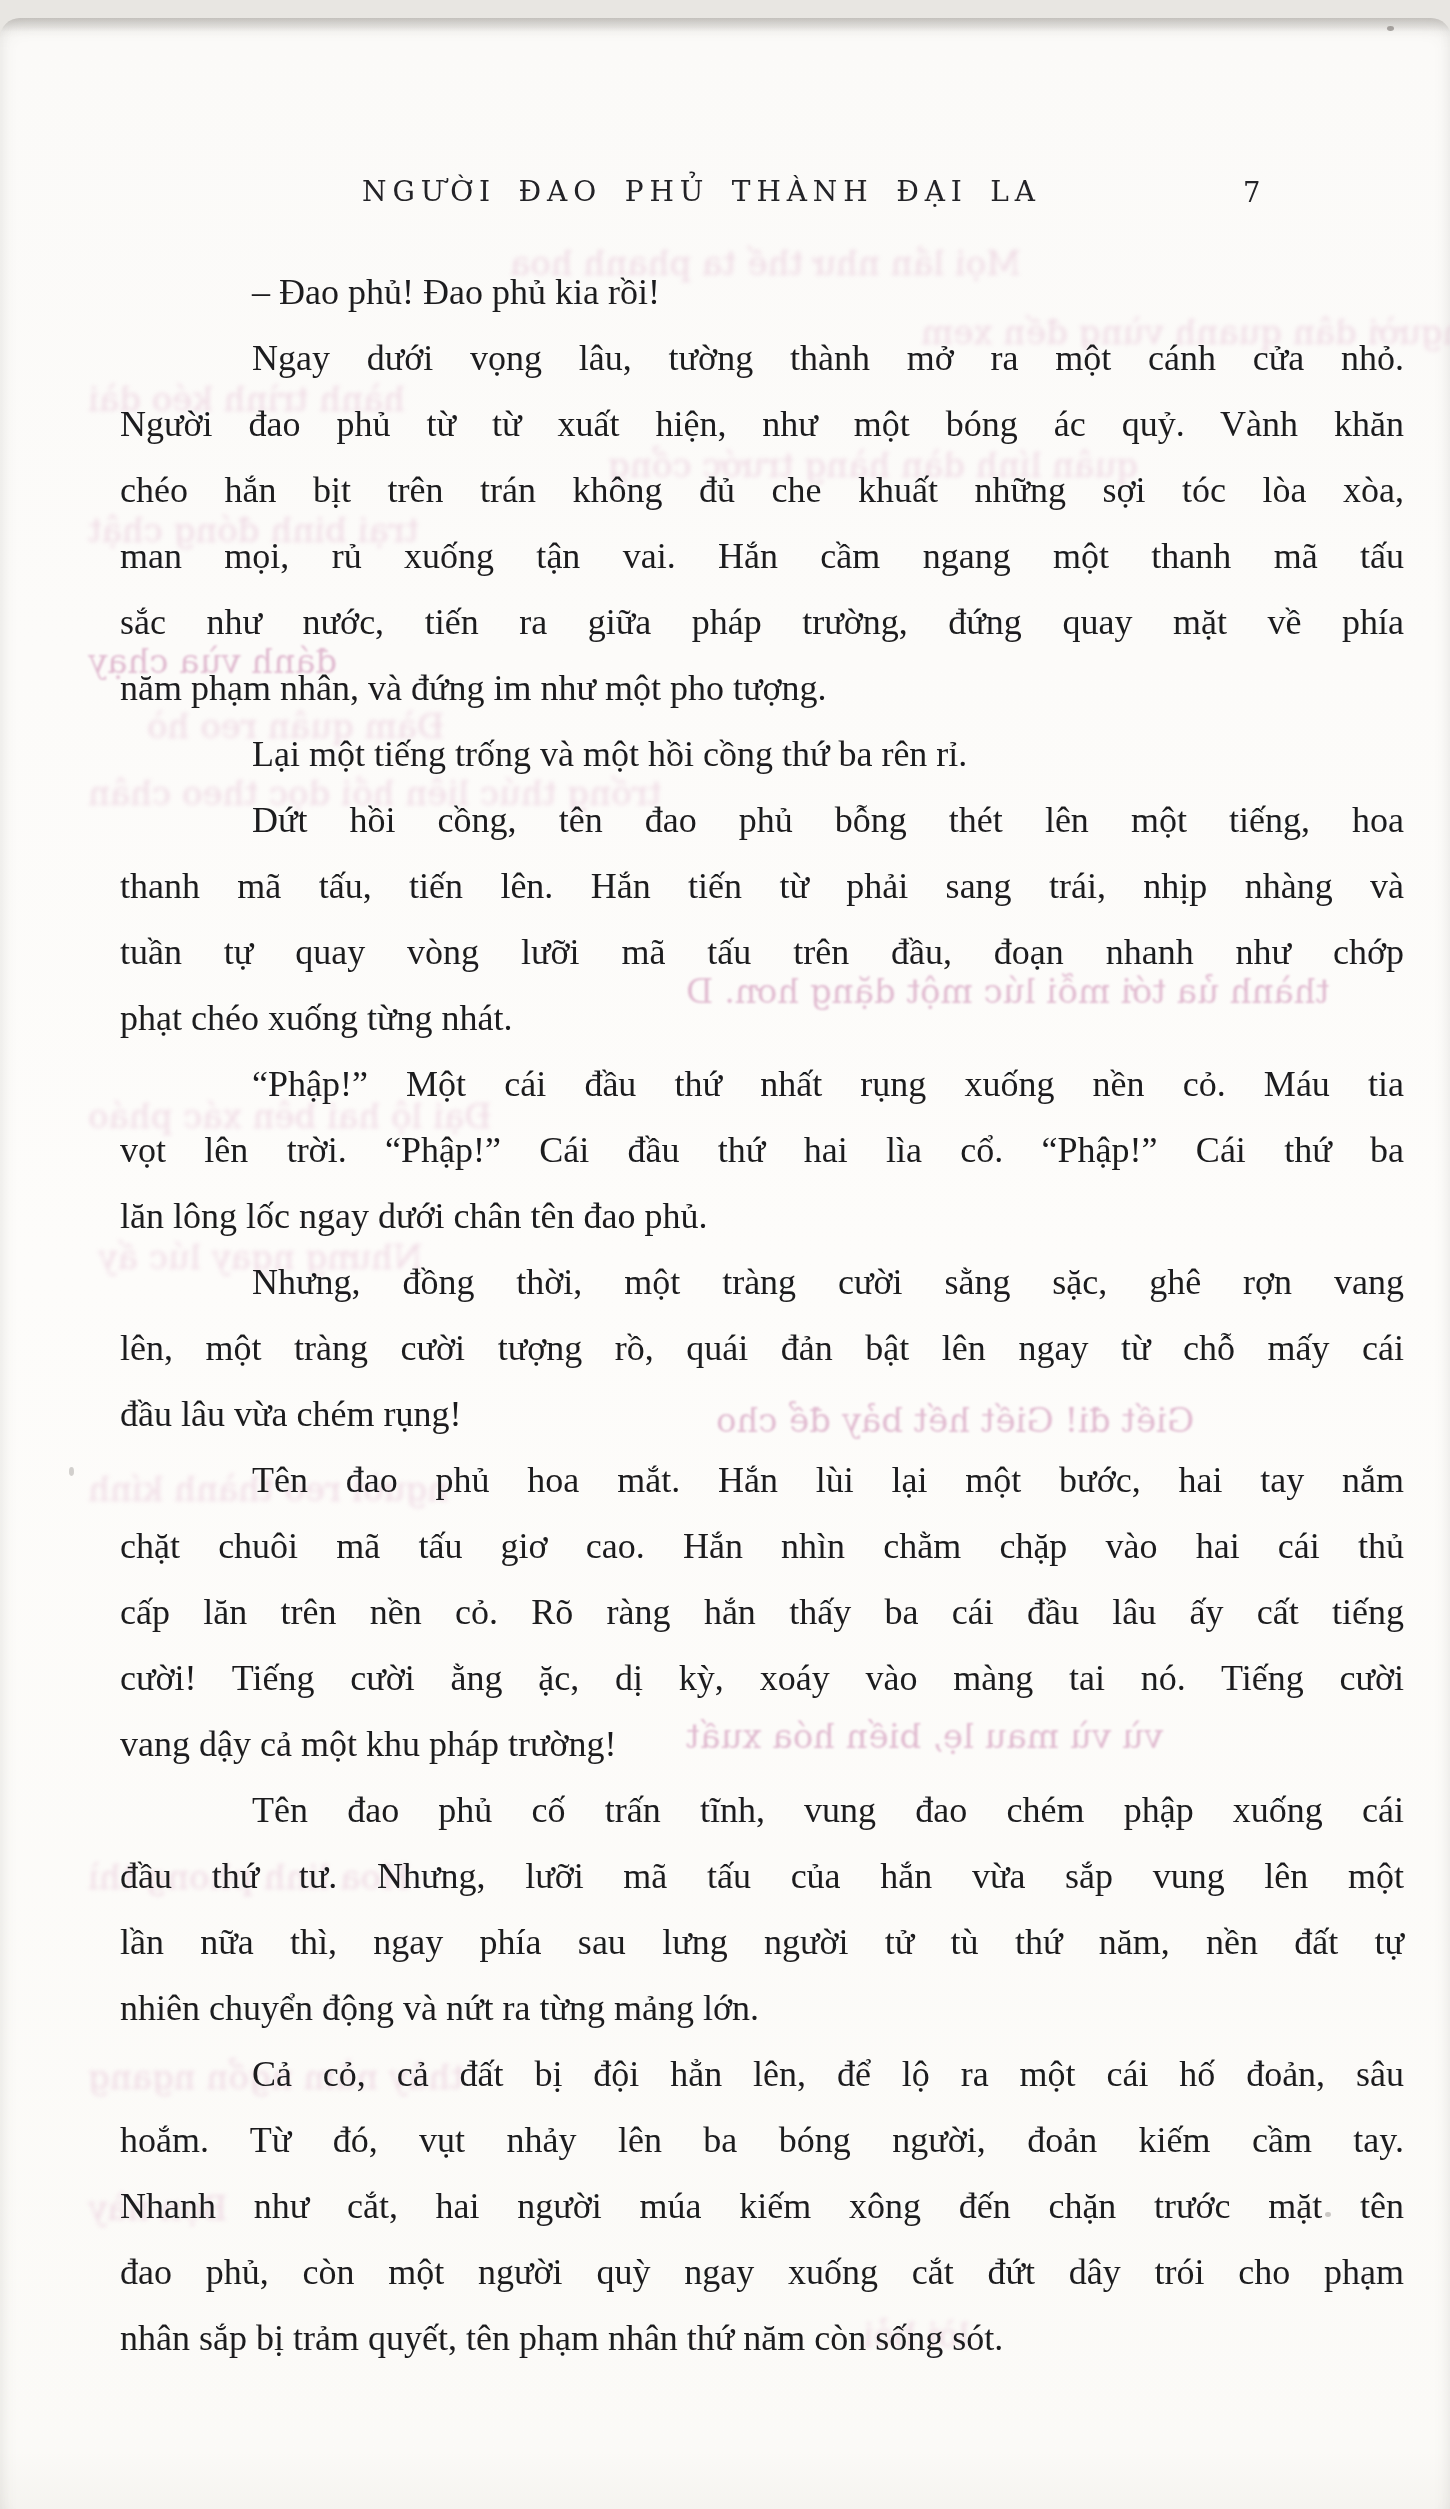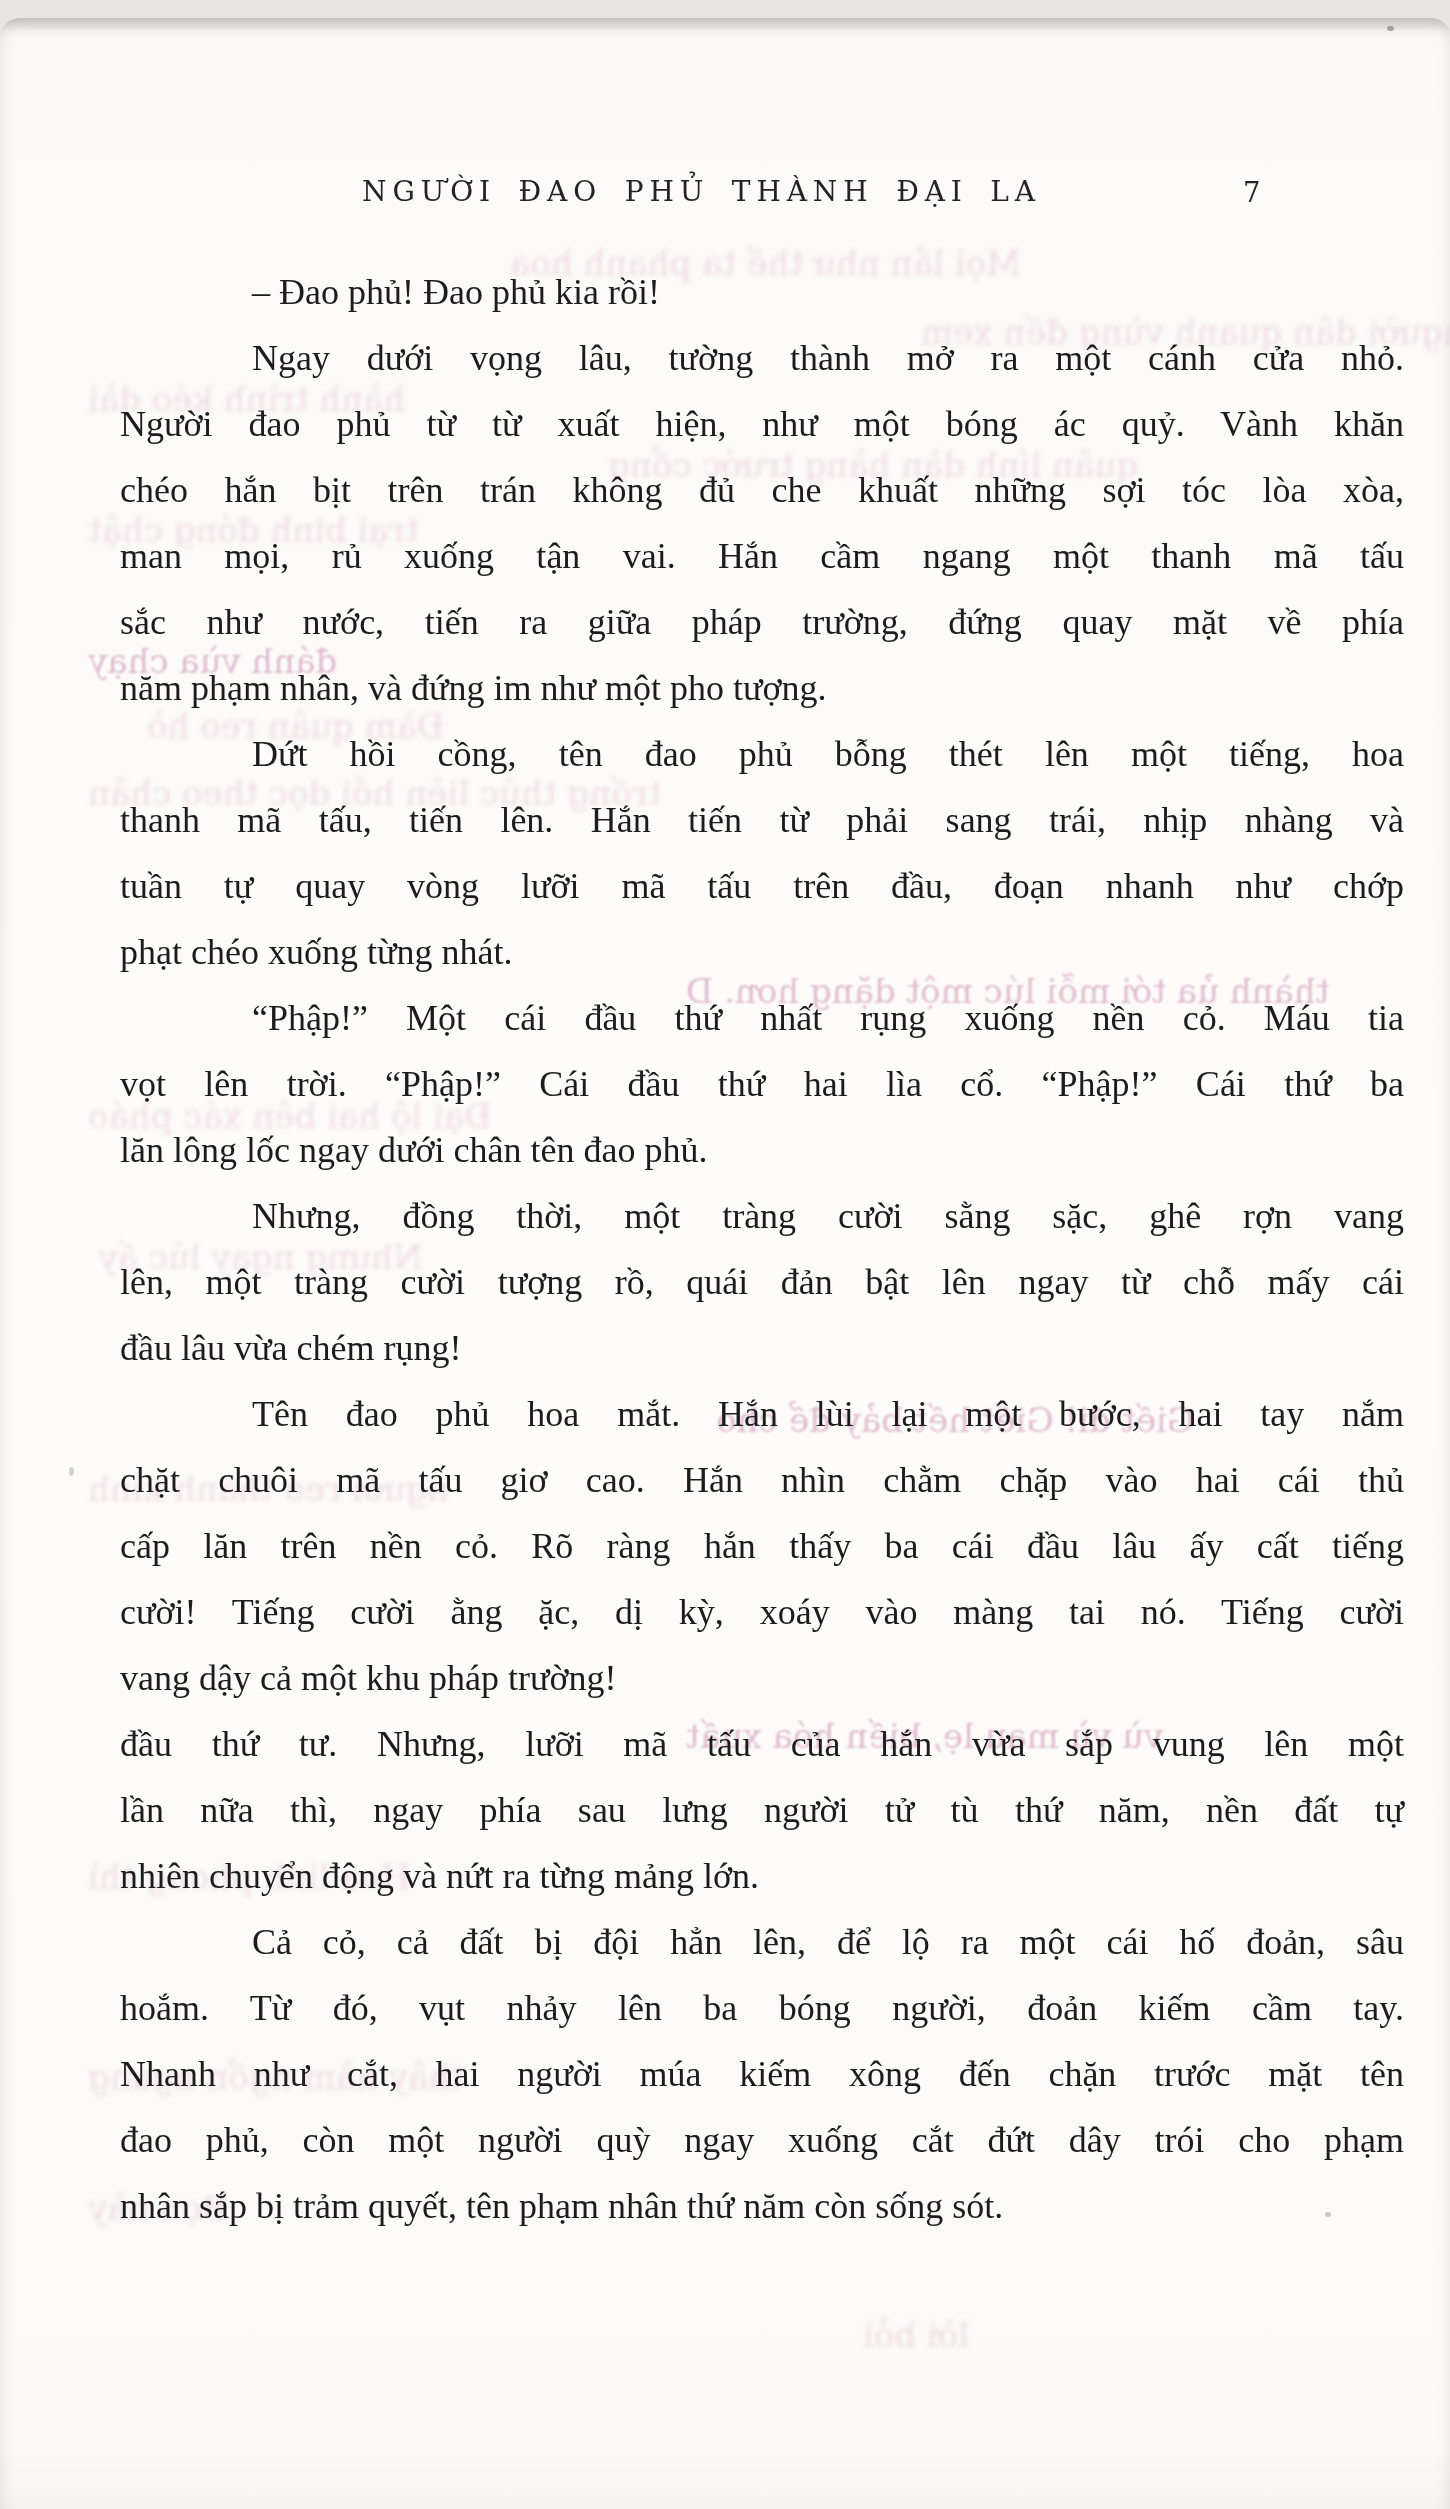"Lại một tiếng trống và" div.line { html: none -> <div>Lại một tiếng trống và một hồi cồng thứ ba rên rỉ.</div> }
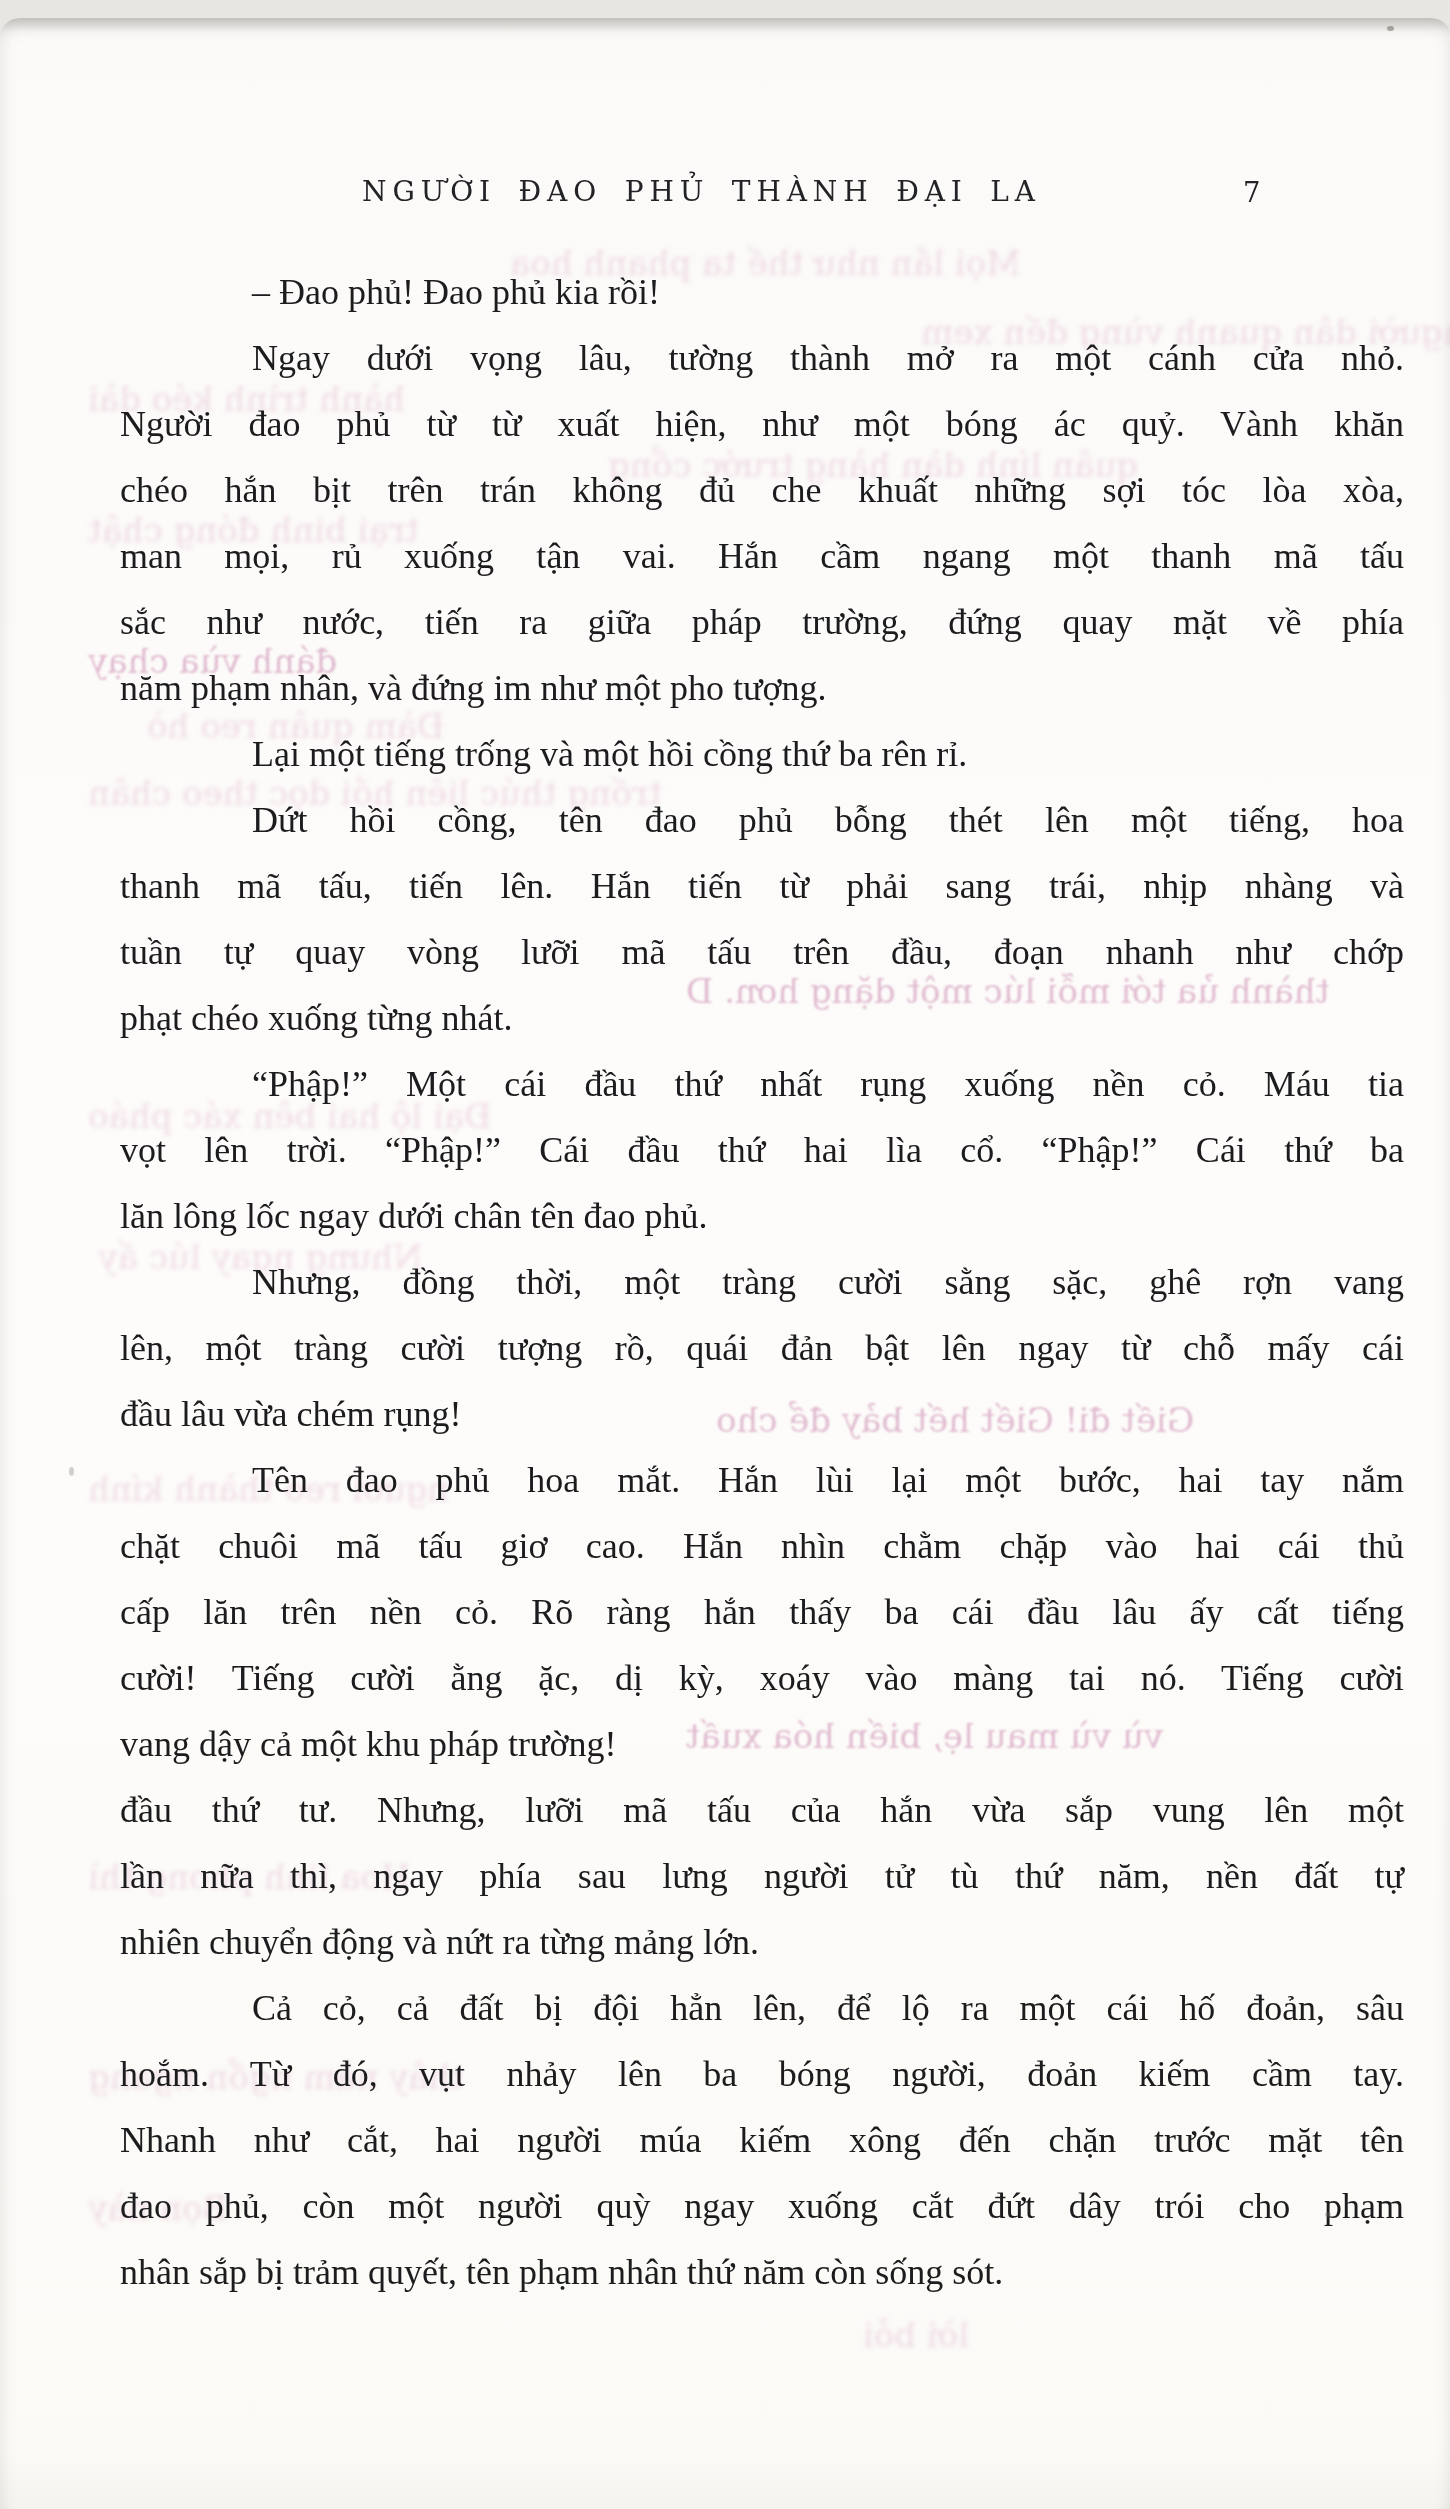"Tên đao phủ cố trấn" div.line { html: none -> <div>Tên đao phủ cố trấn tĩnh, vung đao chém phập xuống cái</div> }
